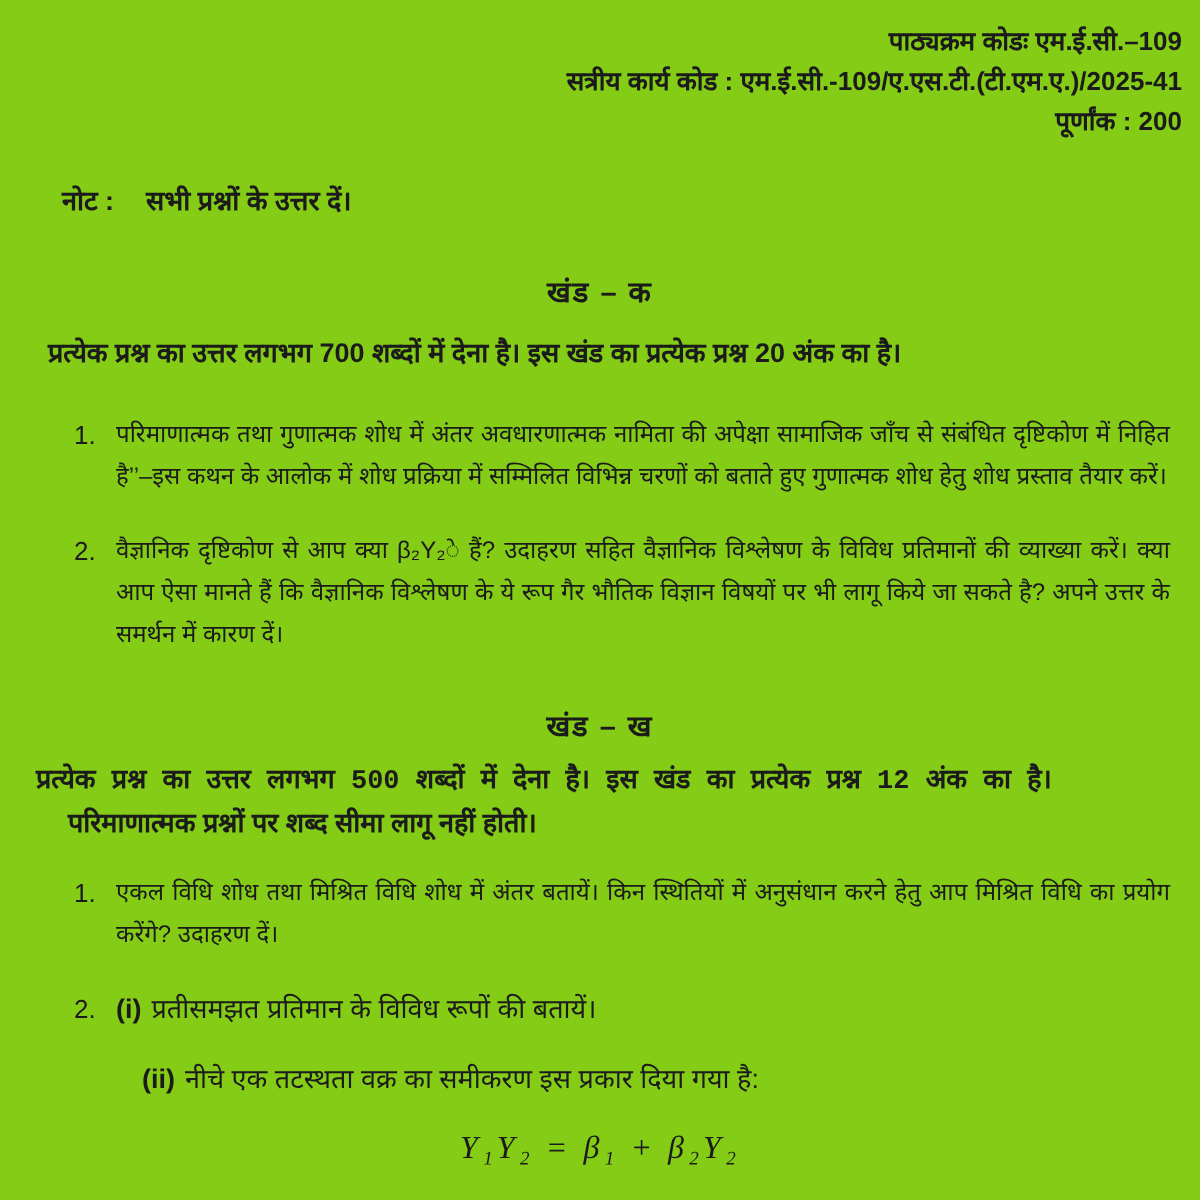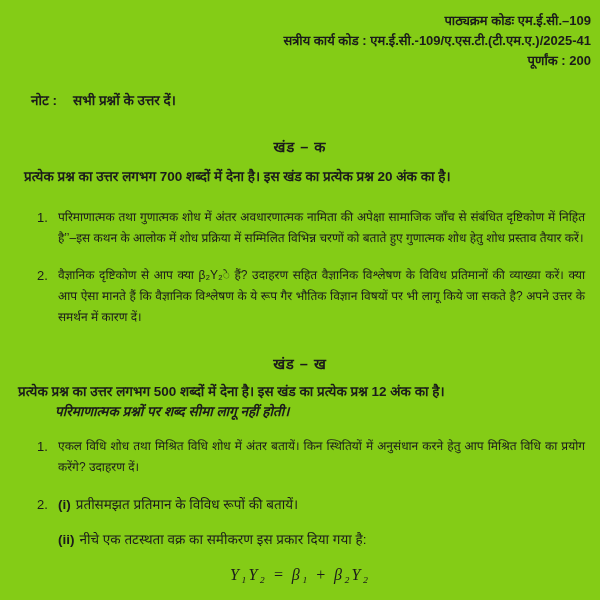"प्रत्येक प्रश्न का उत्तर लगभग 500" .instr-b1 { font-family: none -> Liberation Mono, monospace }
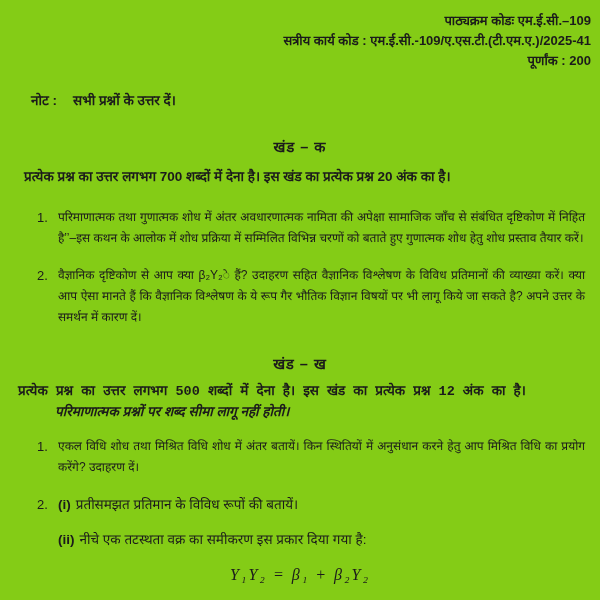"परिमाणात्मक प्रश्नों पर शब्द सीमा" .instr-b2 { font-style: italic -> none; padding-left: 55px -> 34px }
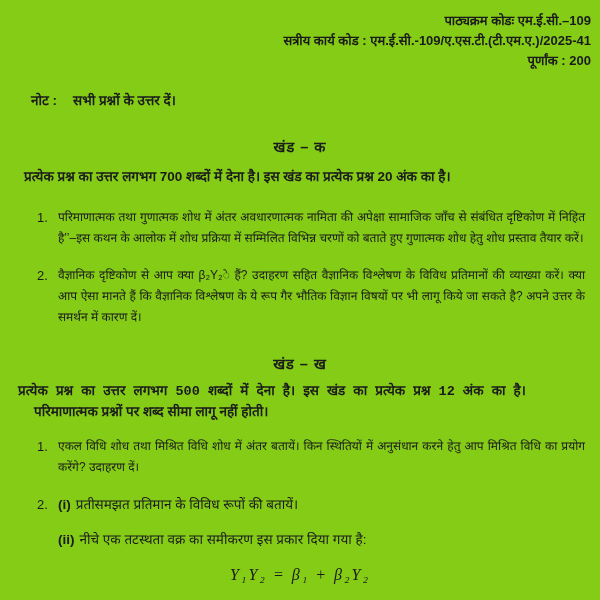"(ii)" .part + .part { margin-left: none -> 13px }
